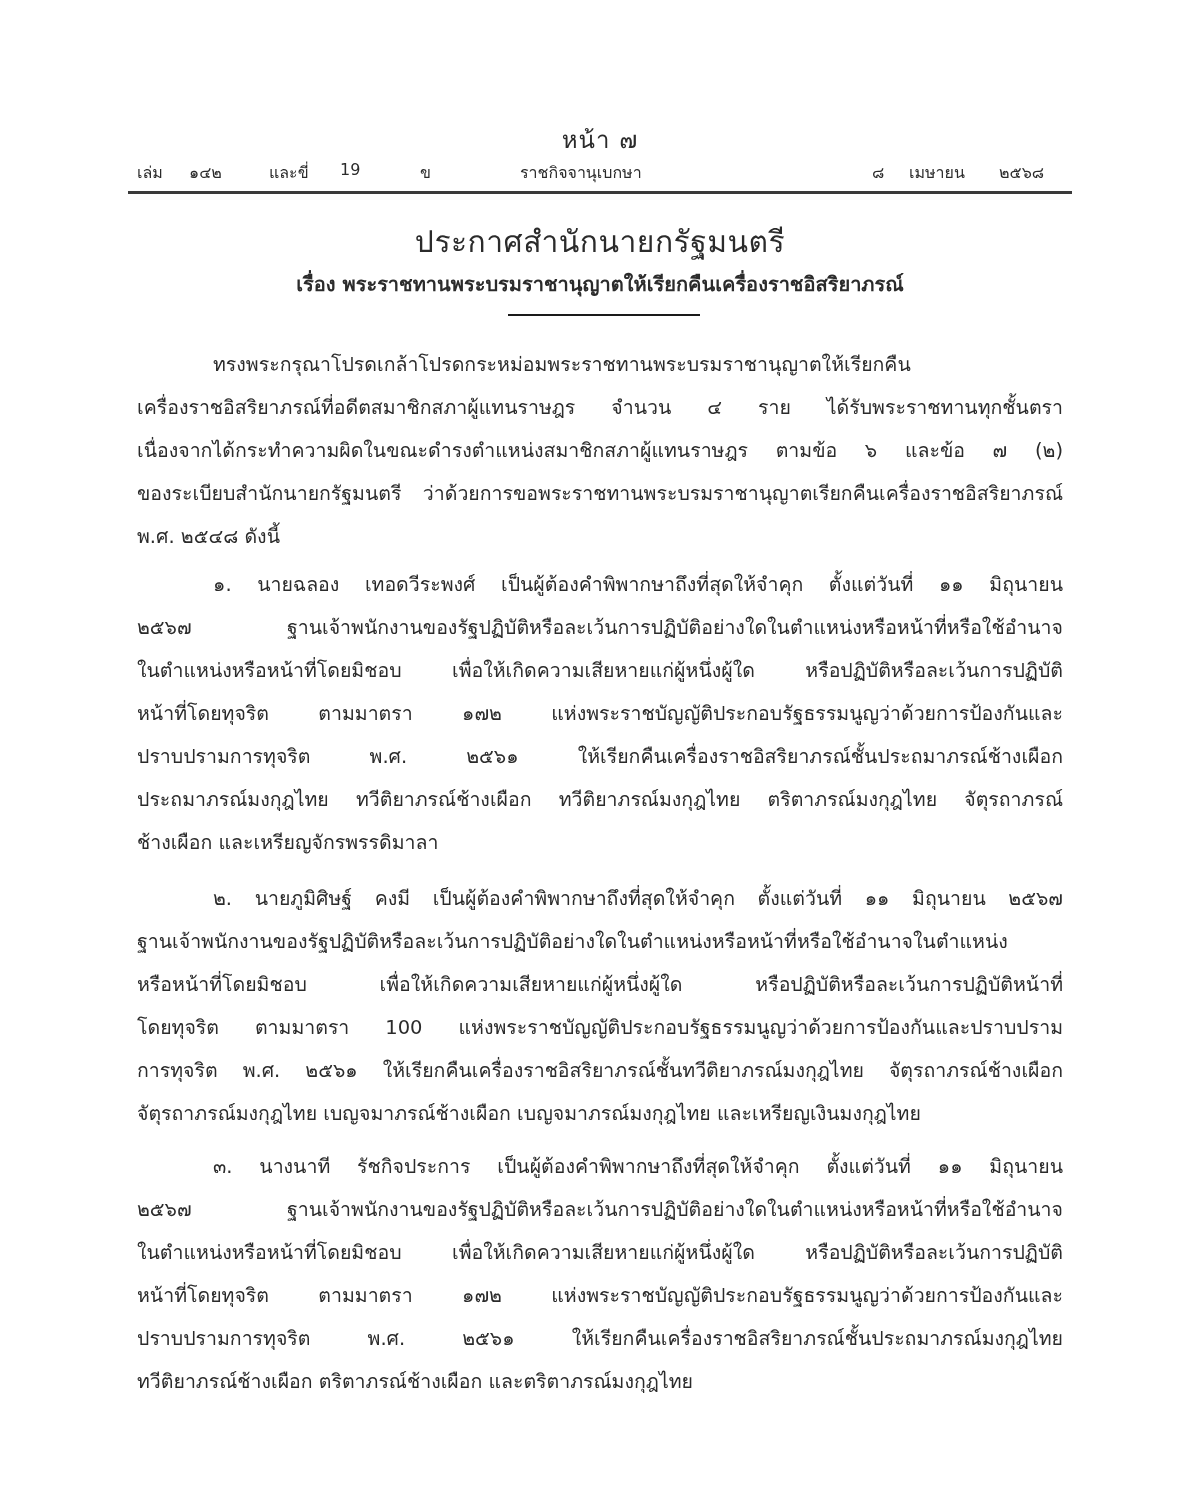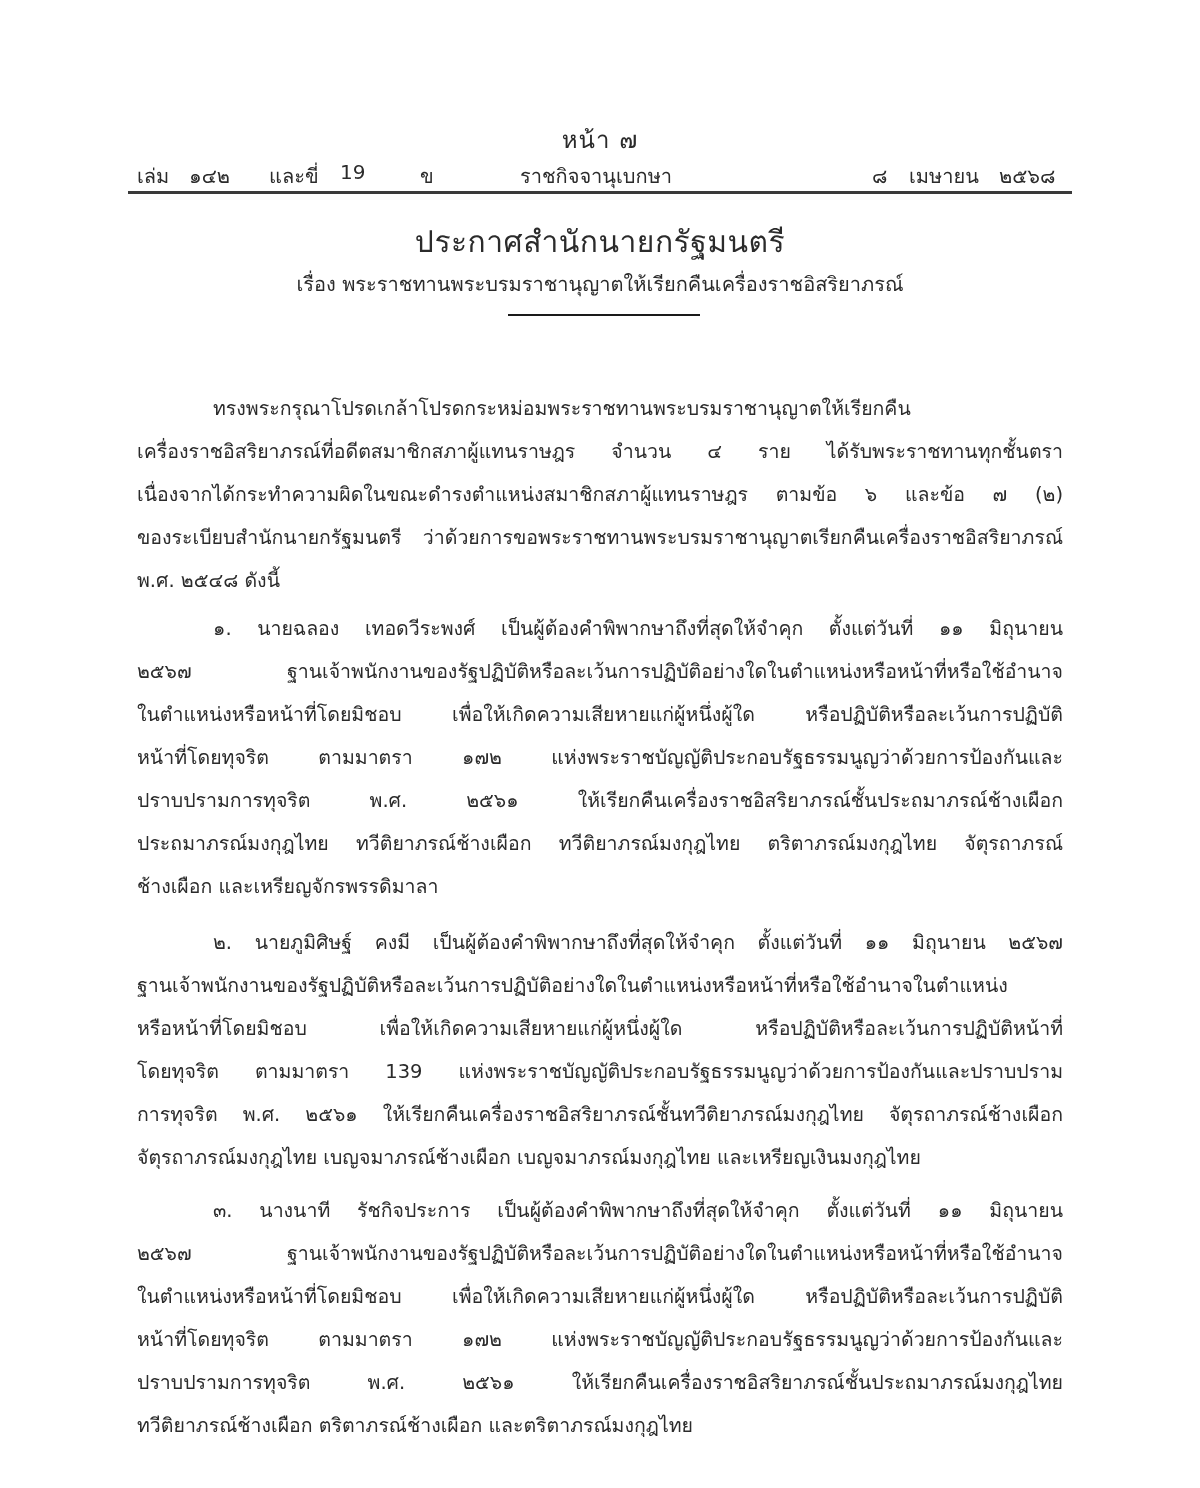"เล่ม" .gazette-header { font-size: 20px -> 16px }
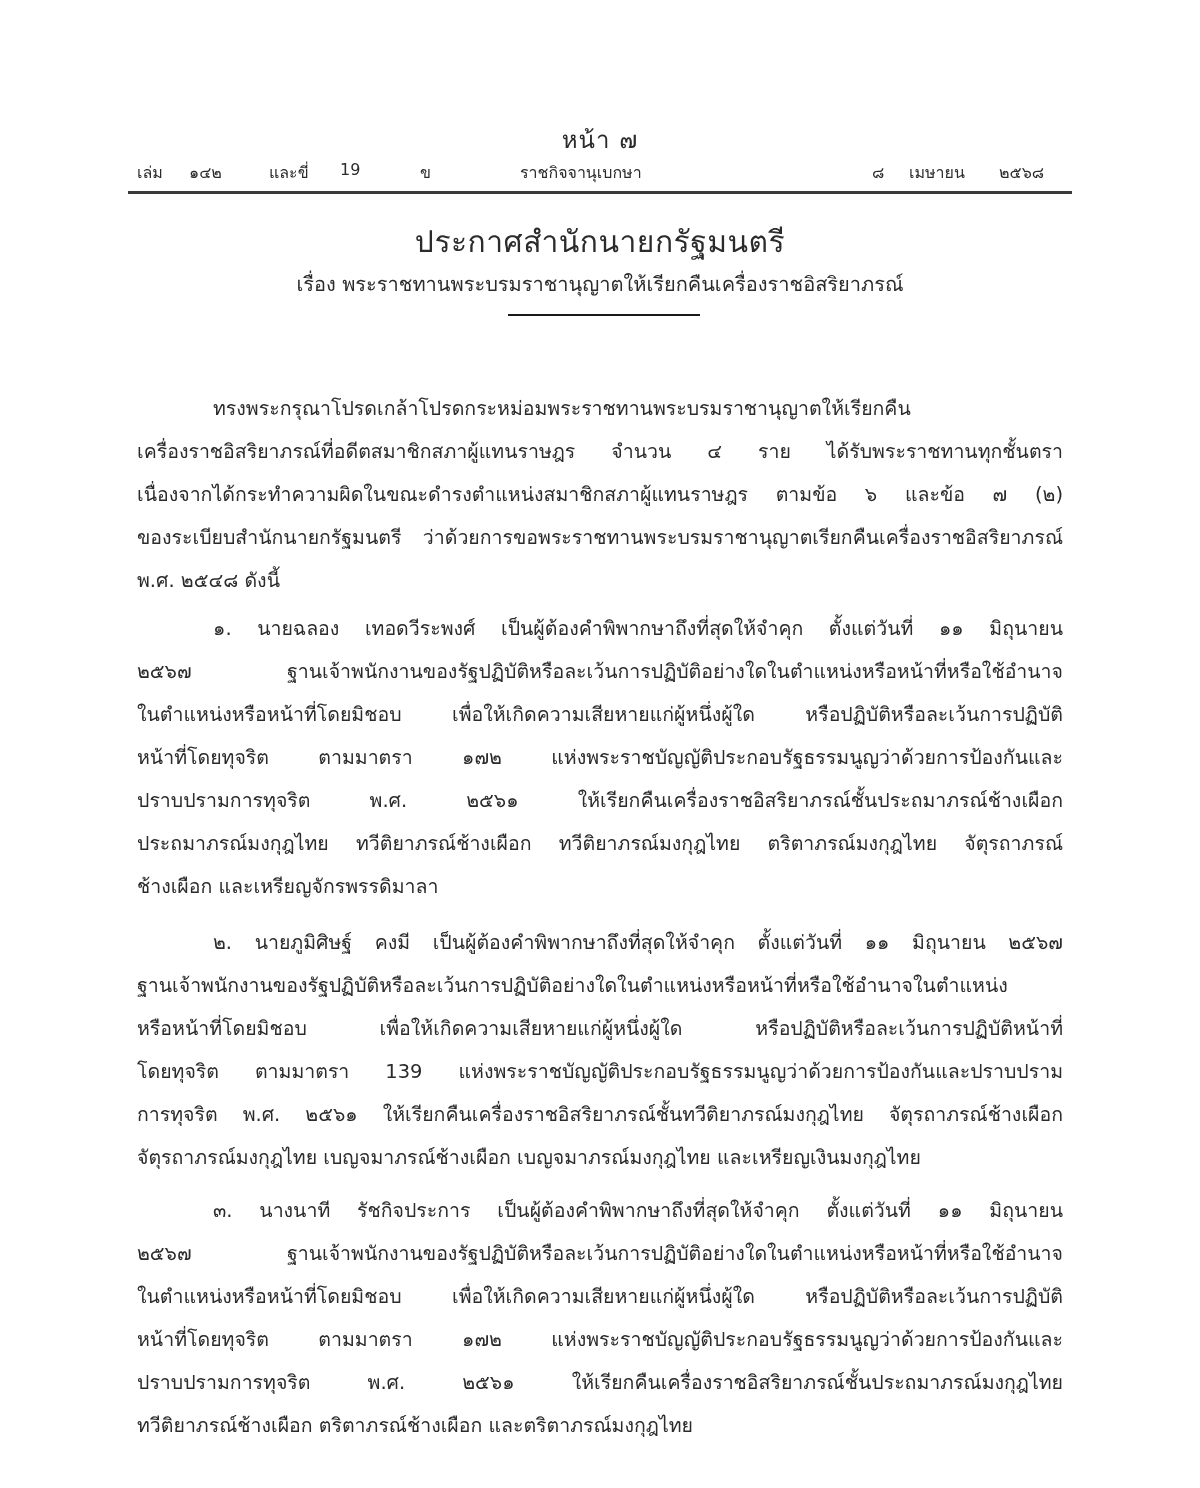"เรื่อง" .subject { font-weight: none -> bold }
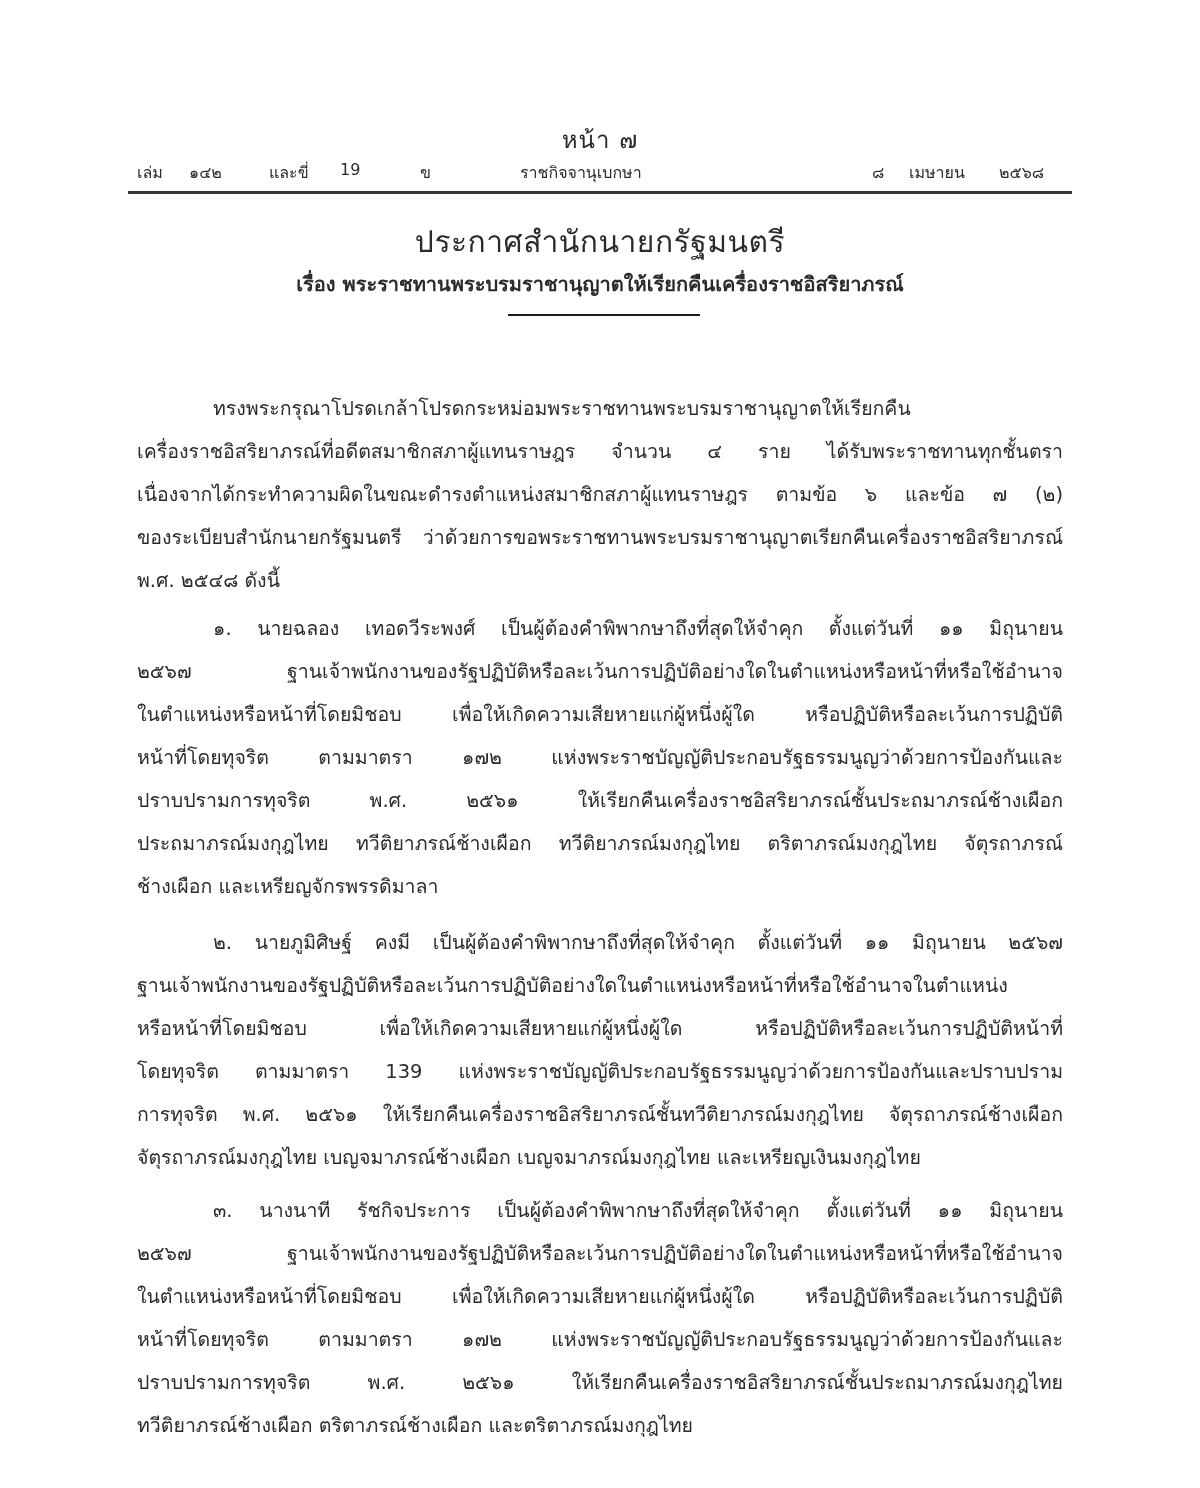"ทรงพระกรุณาโปรดเกล้าโปรดกระหม่อมพระราชทา" .line { margin-top: 44px -> none }
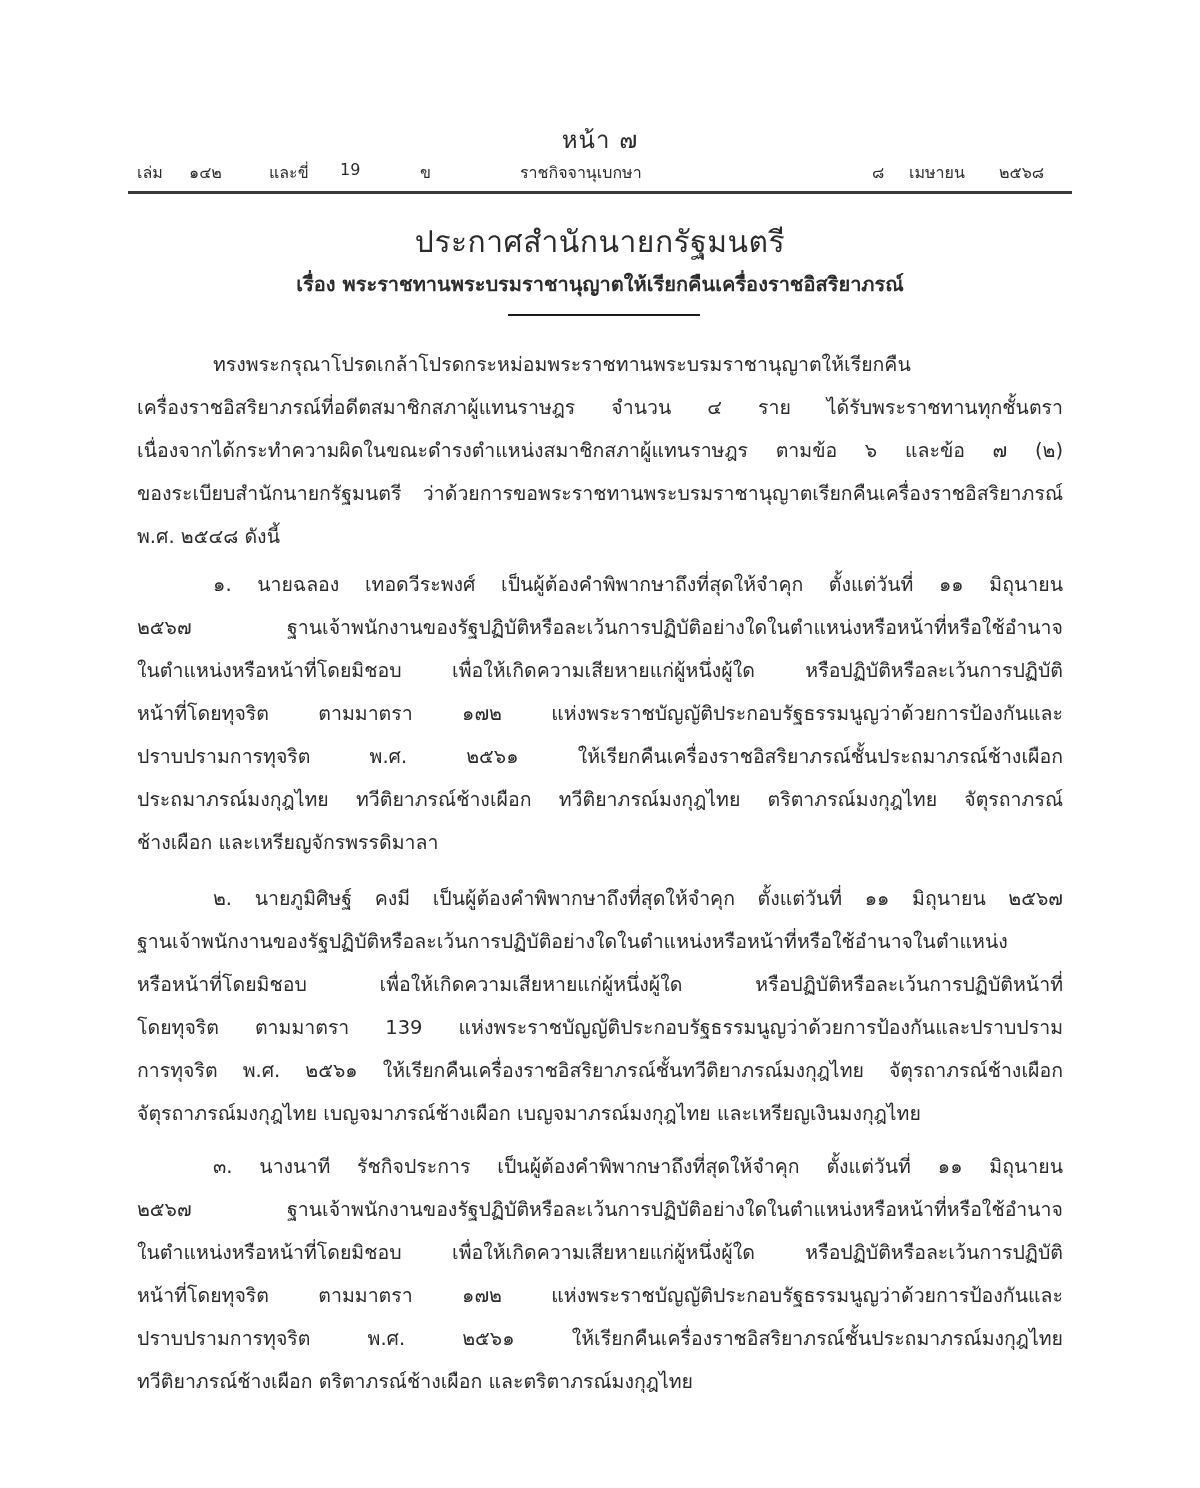"โดยทุจริต ตามมาตรา 139" div.line { text: 139 -> 100 }
